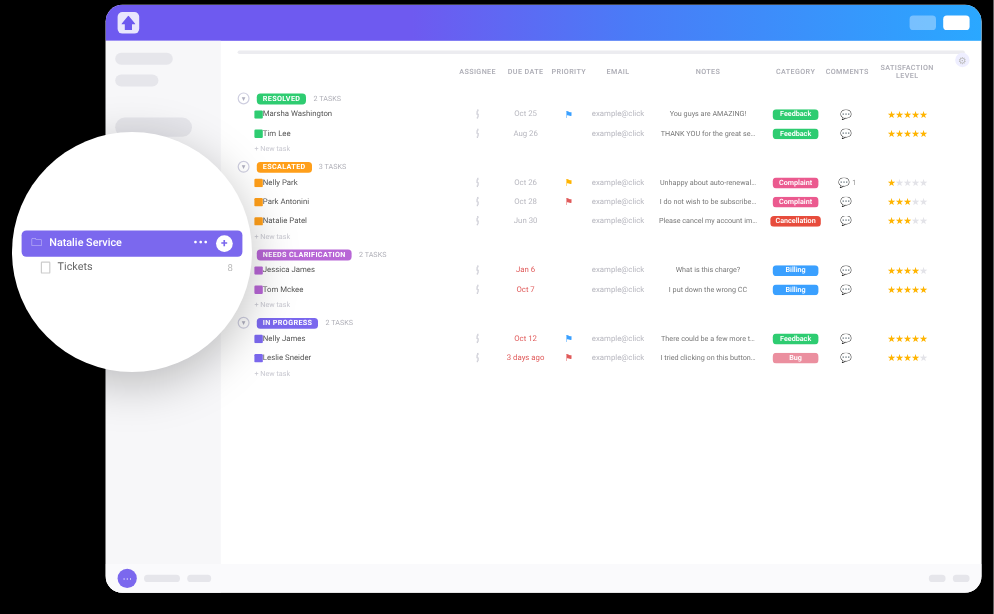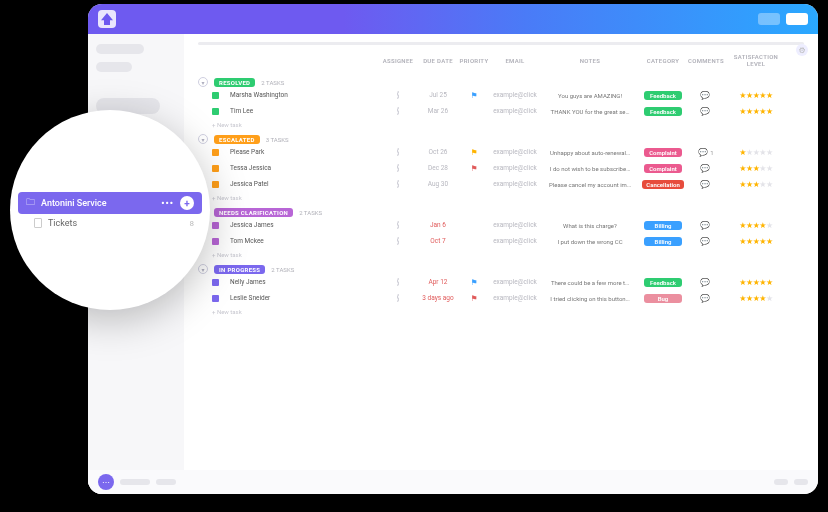"Marsha Washington" .task { gap: 11px -> 0 }
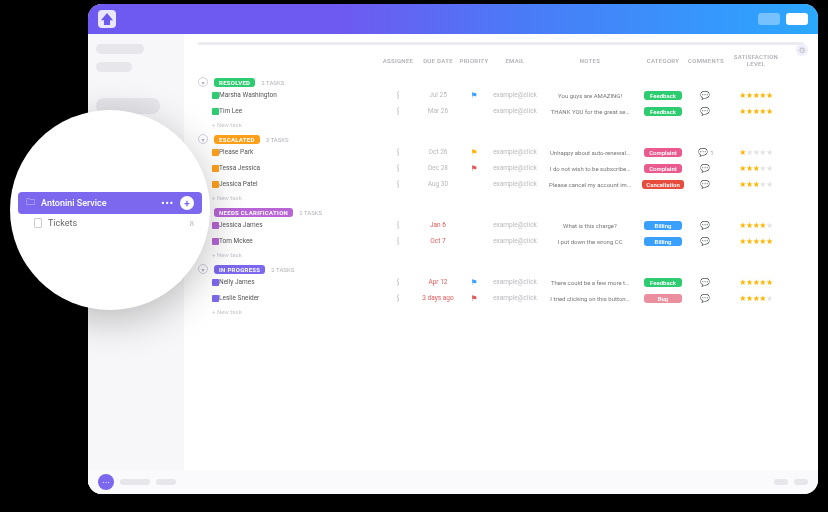"Jul 25" div.date-normal { text: Jul -> Oct }
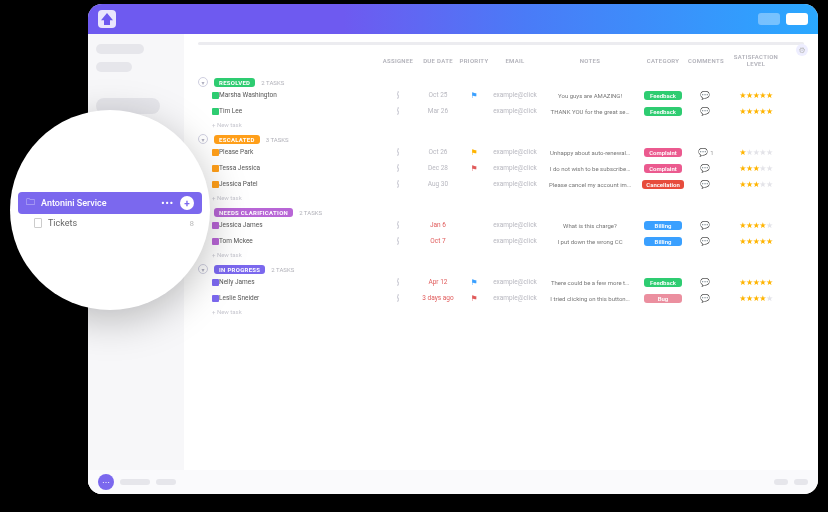"Mar 26" div.date-normal { text: Mar -> Aug }
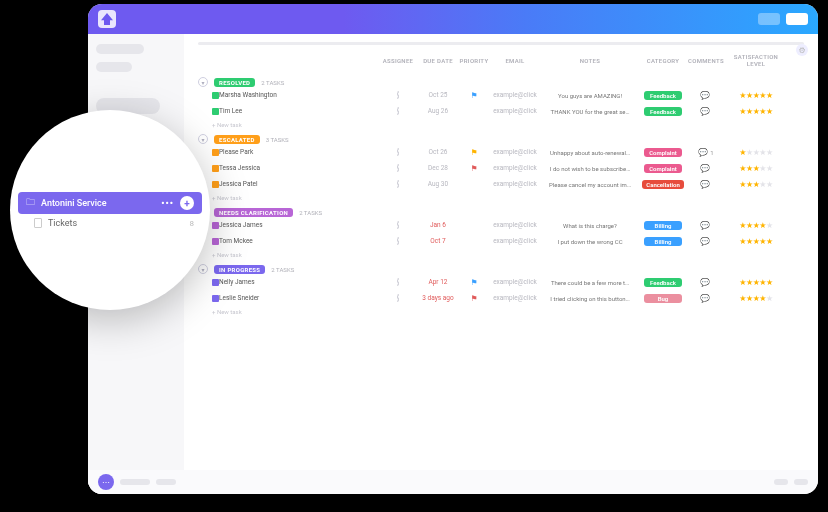"Please Park" span { text: Please -> Nelly }
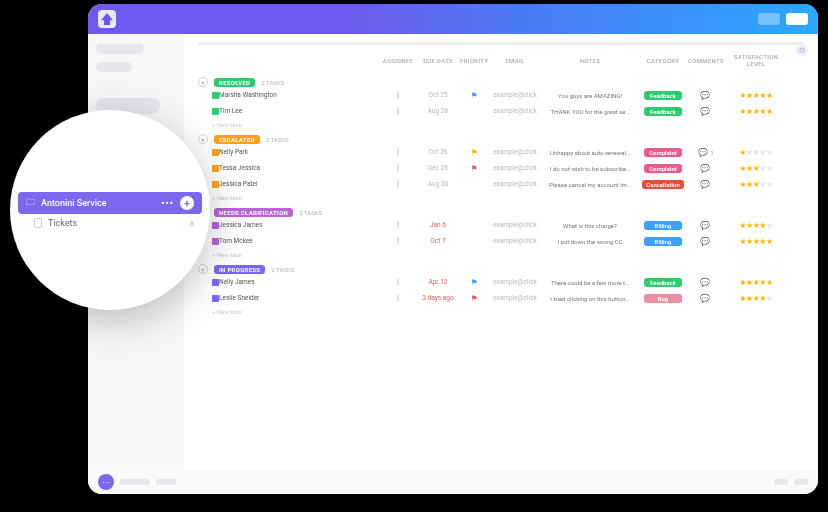"Tessa Jessica" span { text: Tessa Jessica -> Park Antonini }
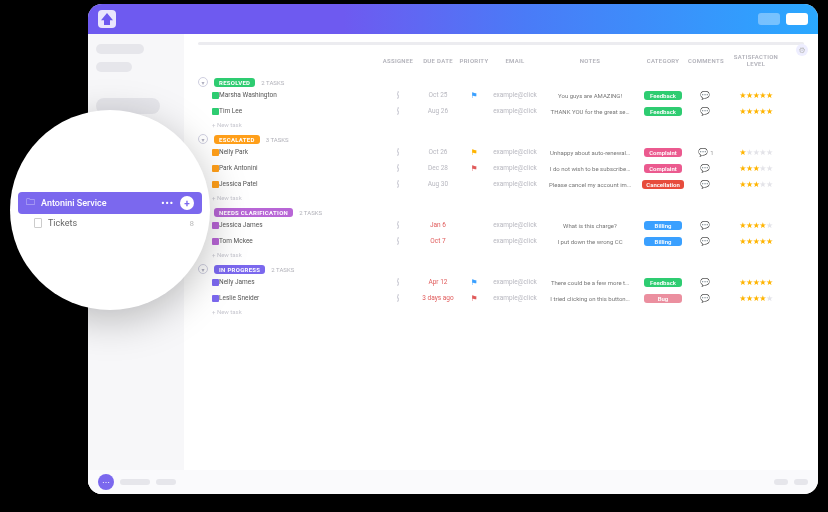"Dec 28" div.date-normal { text: Dec -> Oct }
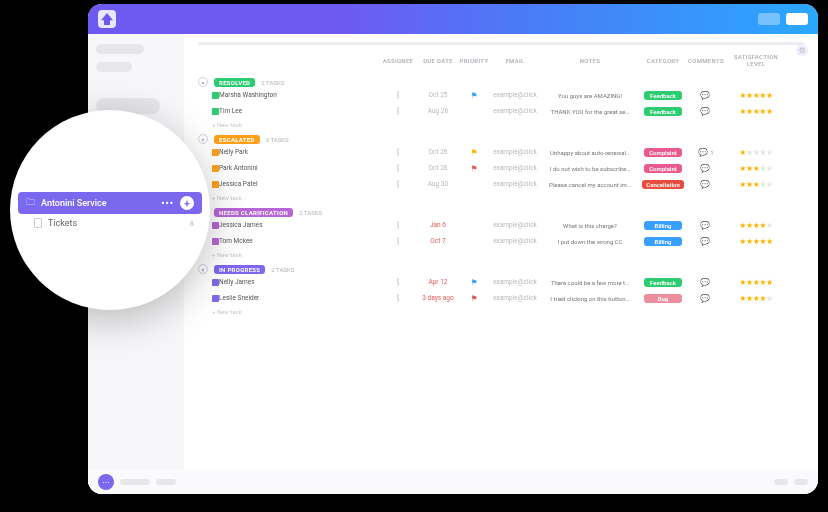"Jessica Patel" span { text: Jessica -> Natalie }
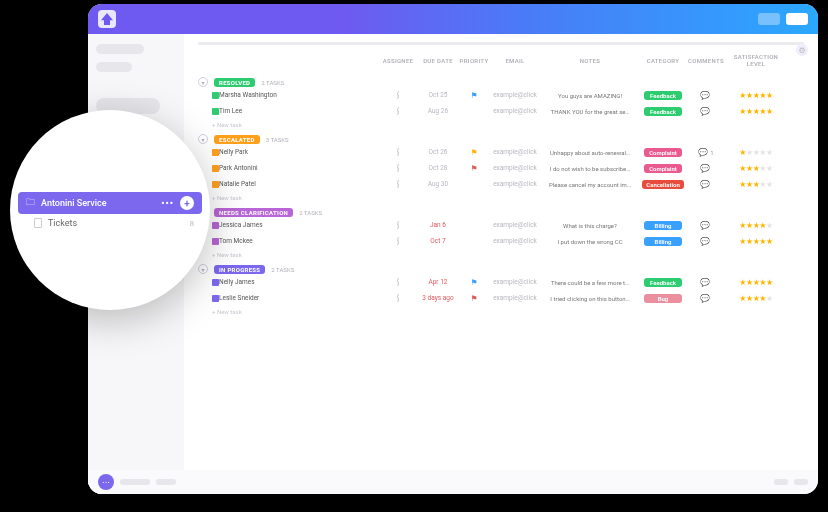"Aug 30" div.date-normal { text: Aug -> Jun }
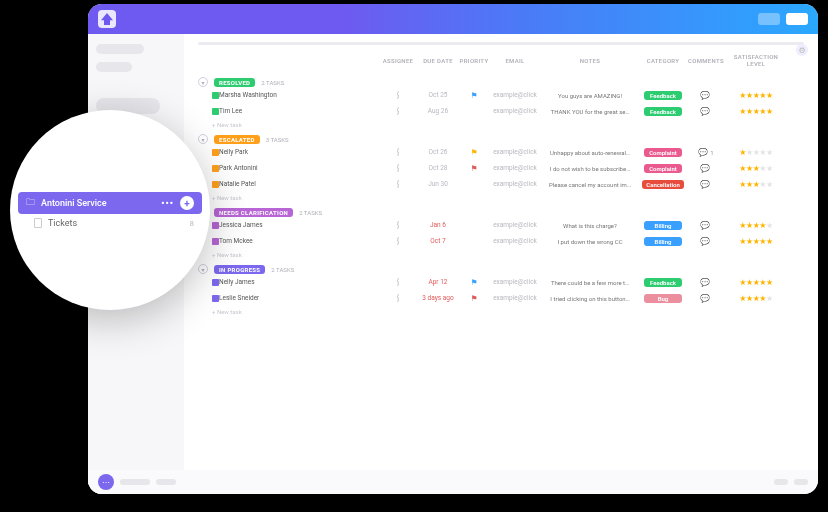"Antonini Service" span { text: Antonini -> Natalie }
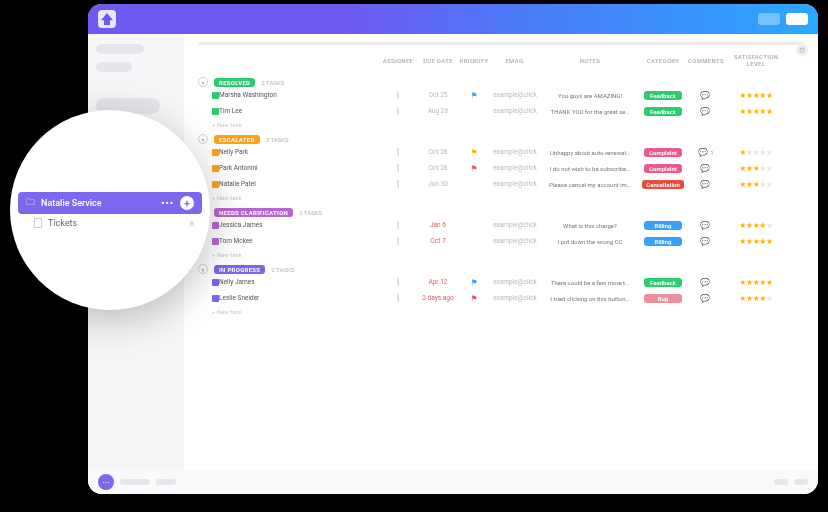"Apr 12" div.date-warn { text: Apr -> Oct }
